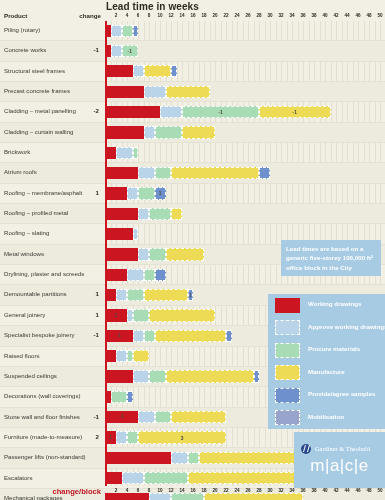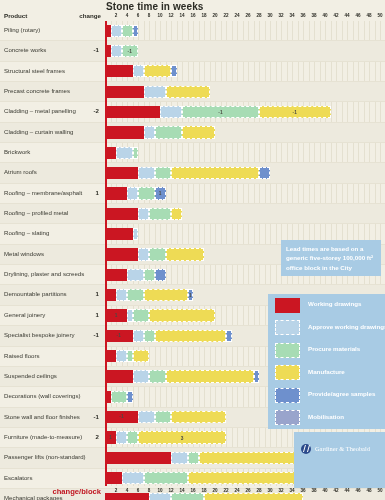"Stone time in weeks" div.hdr-title { text: Stone -> Lead }
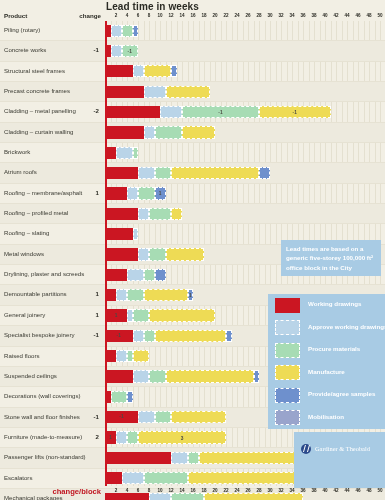"m|a|c|e" div.mace { html: none -> <div>m|a|c|e</div> }
